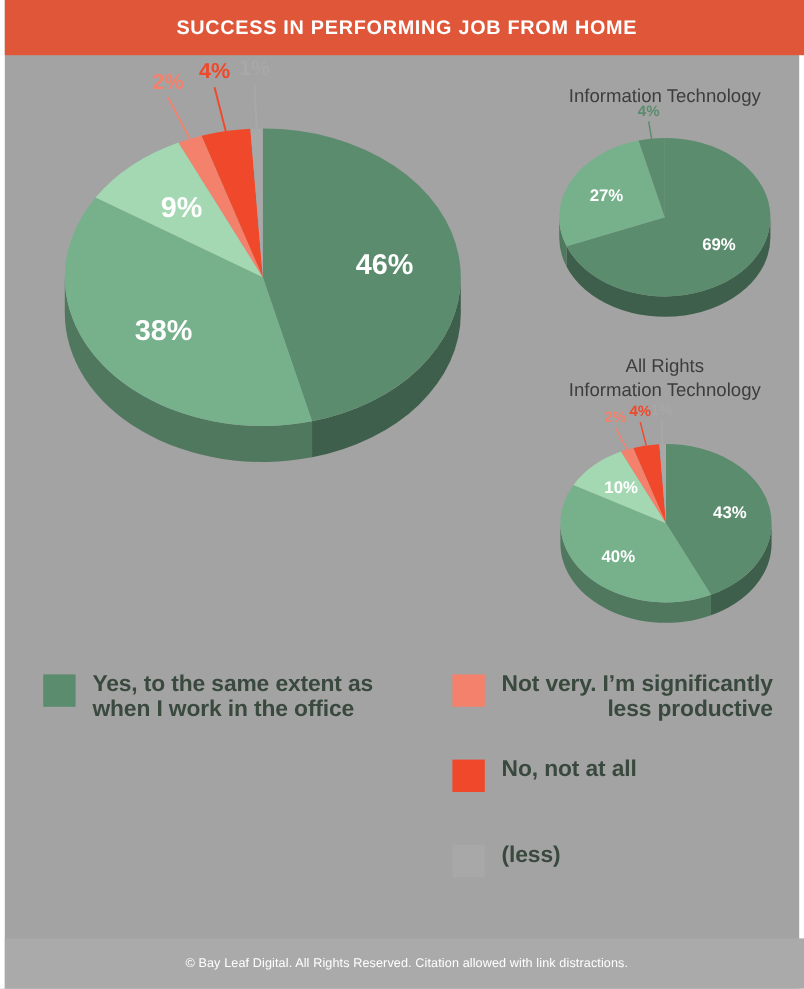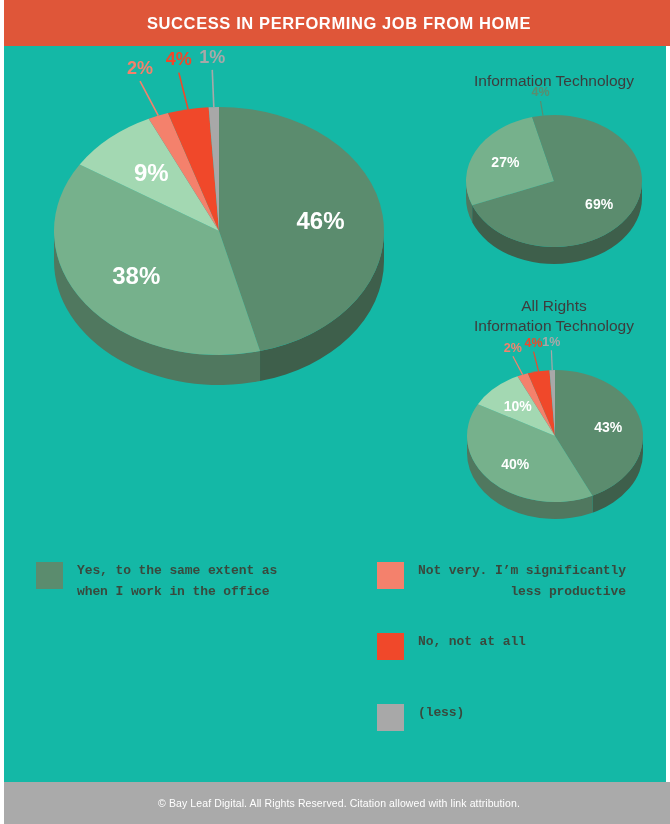"SUCCESS IN PERFORMING JOB FROM" .infographic { background: #14b8a6 -> #a3a3a3 }
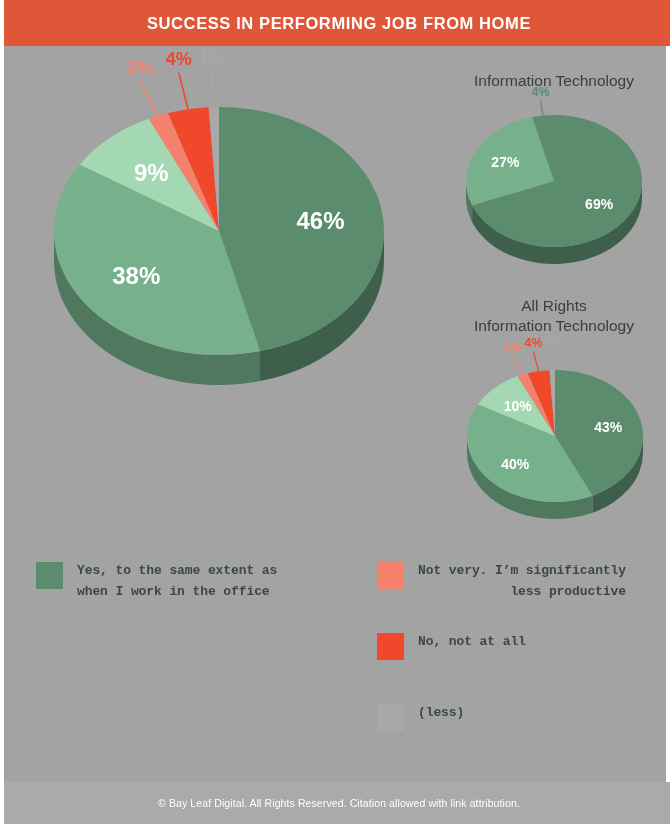"Yes, to the same extent" .legend-text { font-family: Liberation Mono, monospace -> none; font-size: 13px -> 19px }
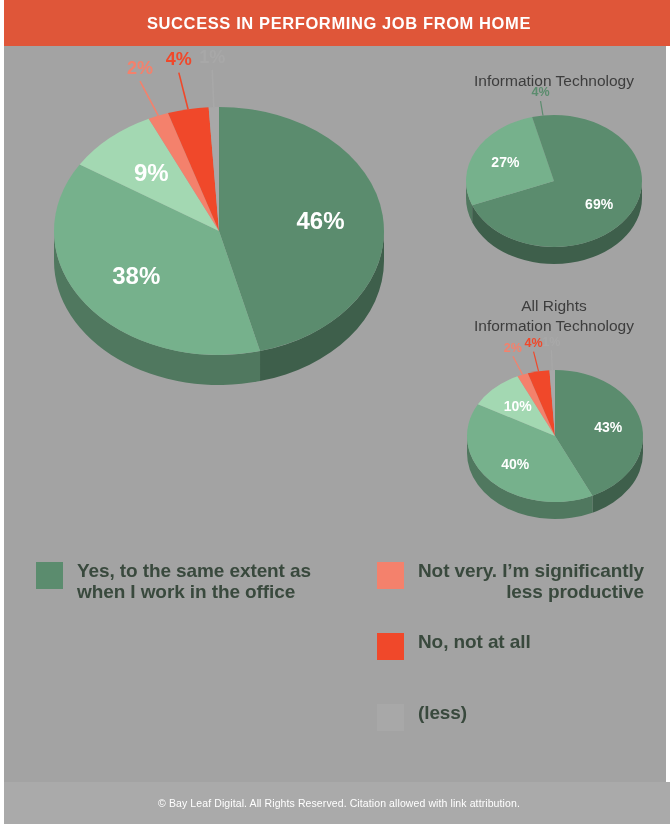"© Bay Leaf Digital. All" div.footer-text { text: attribution -> distractions }
